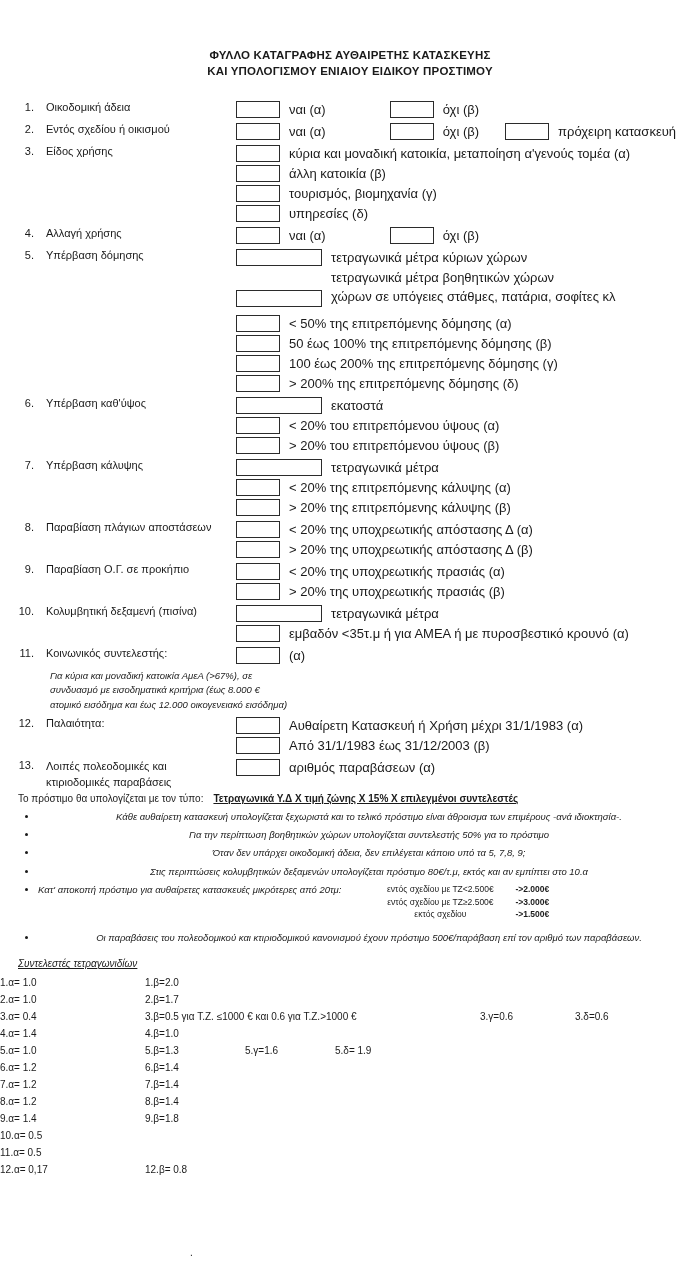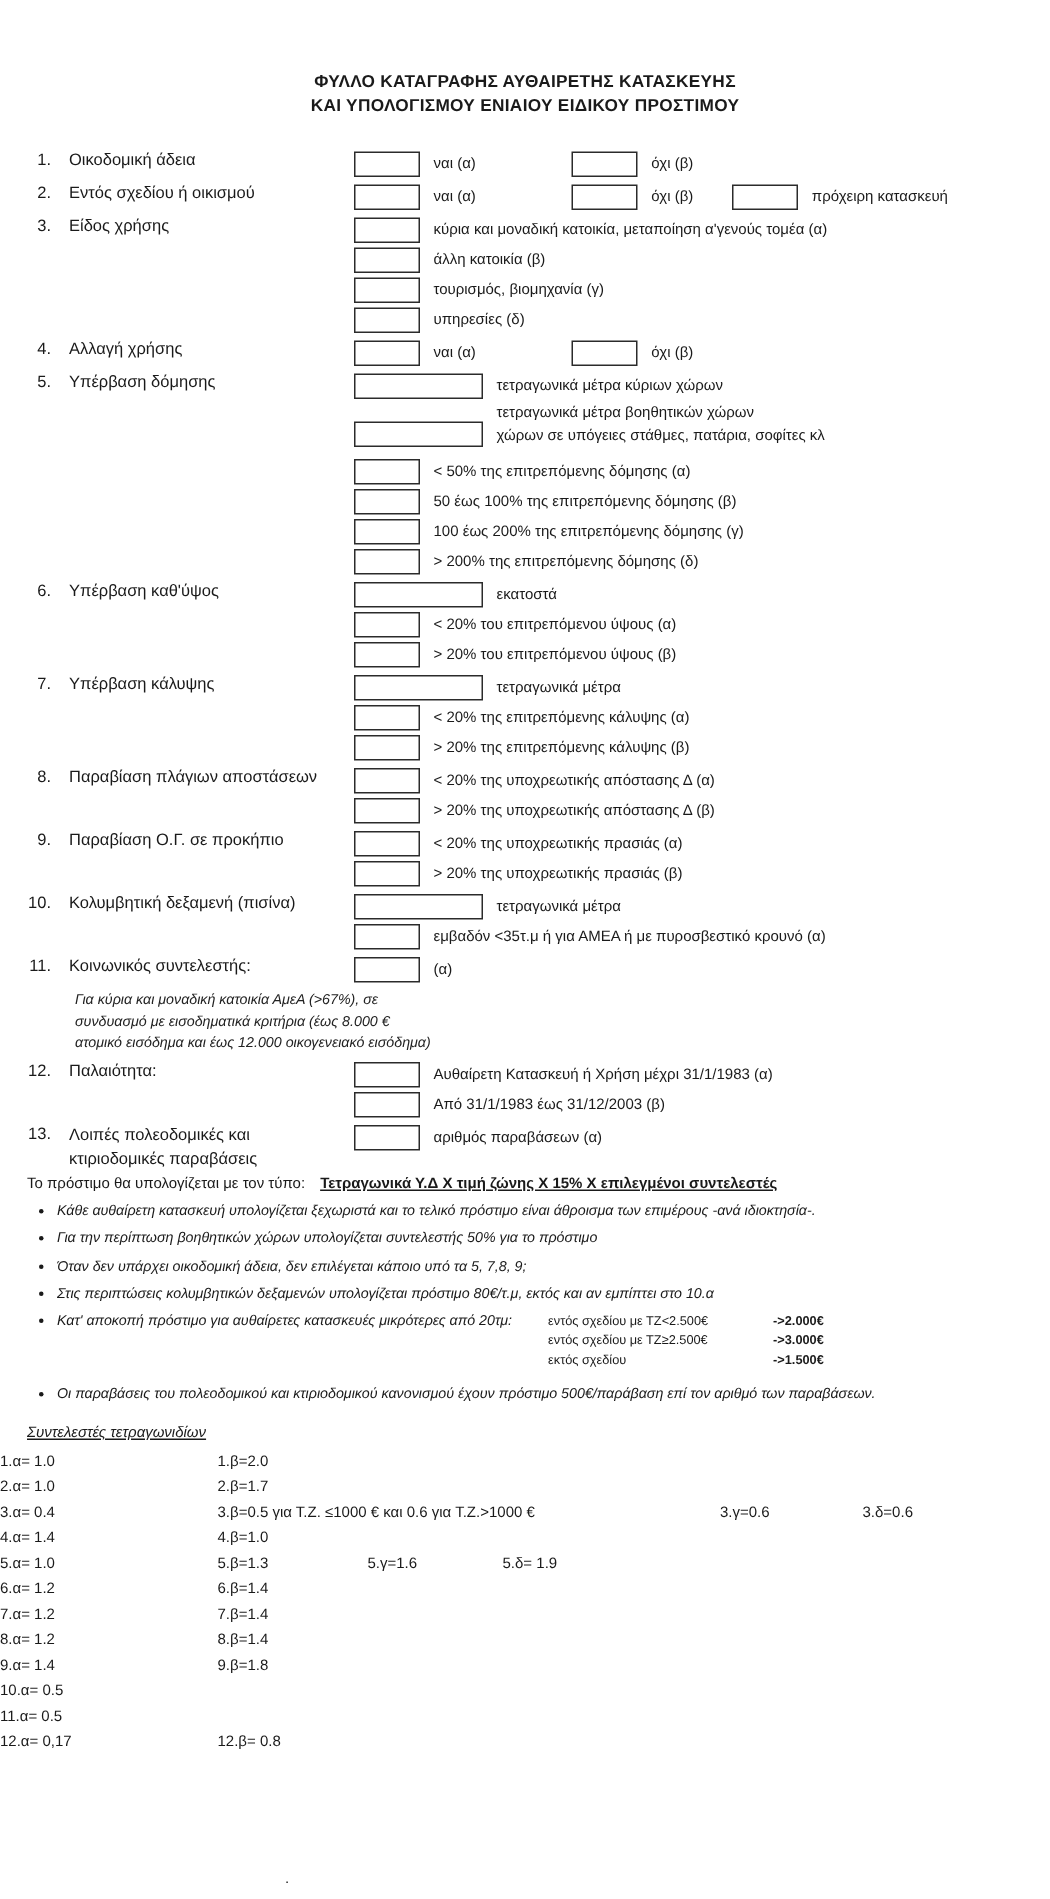"ναι (α)" .opt-text { font-size: 10px -> 13px }
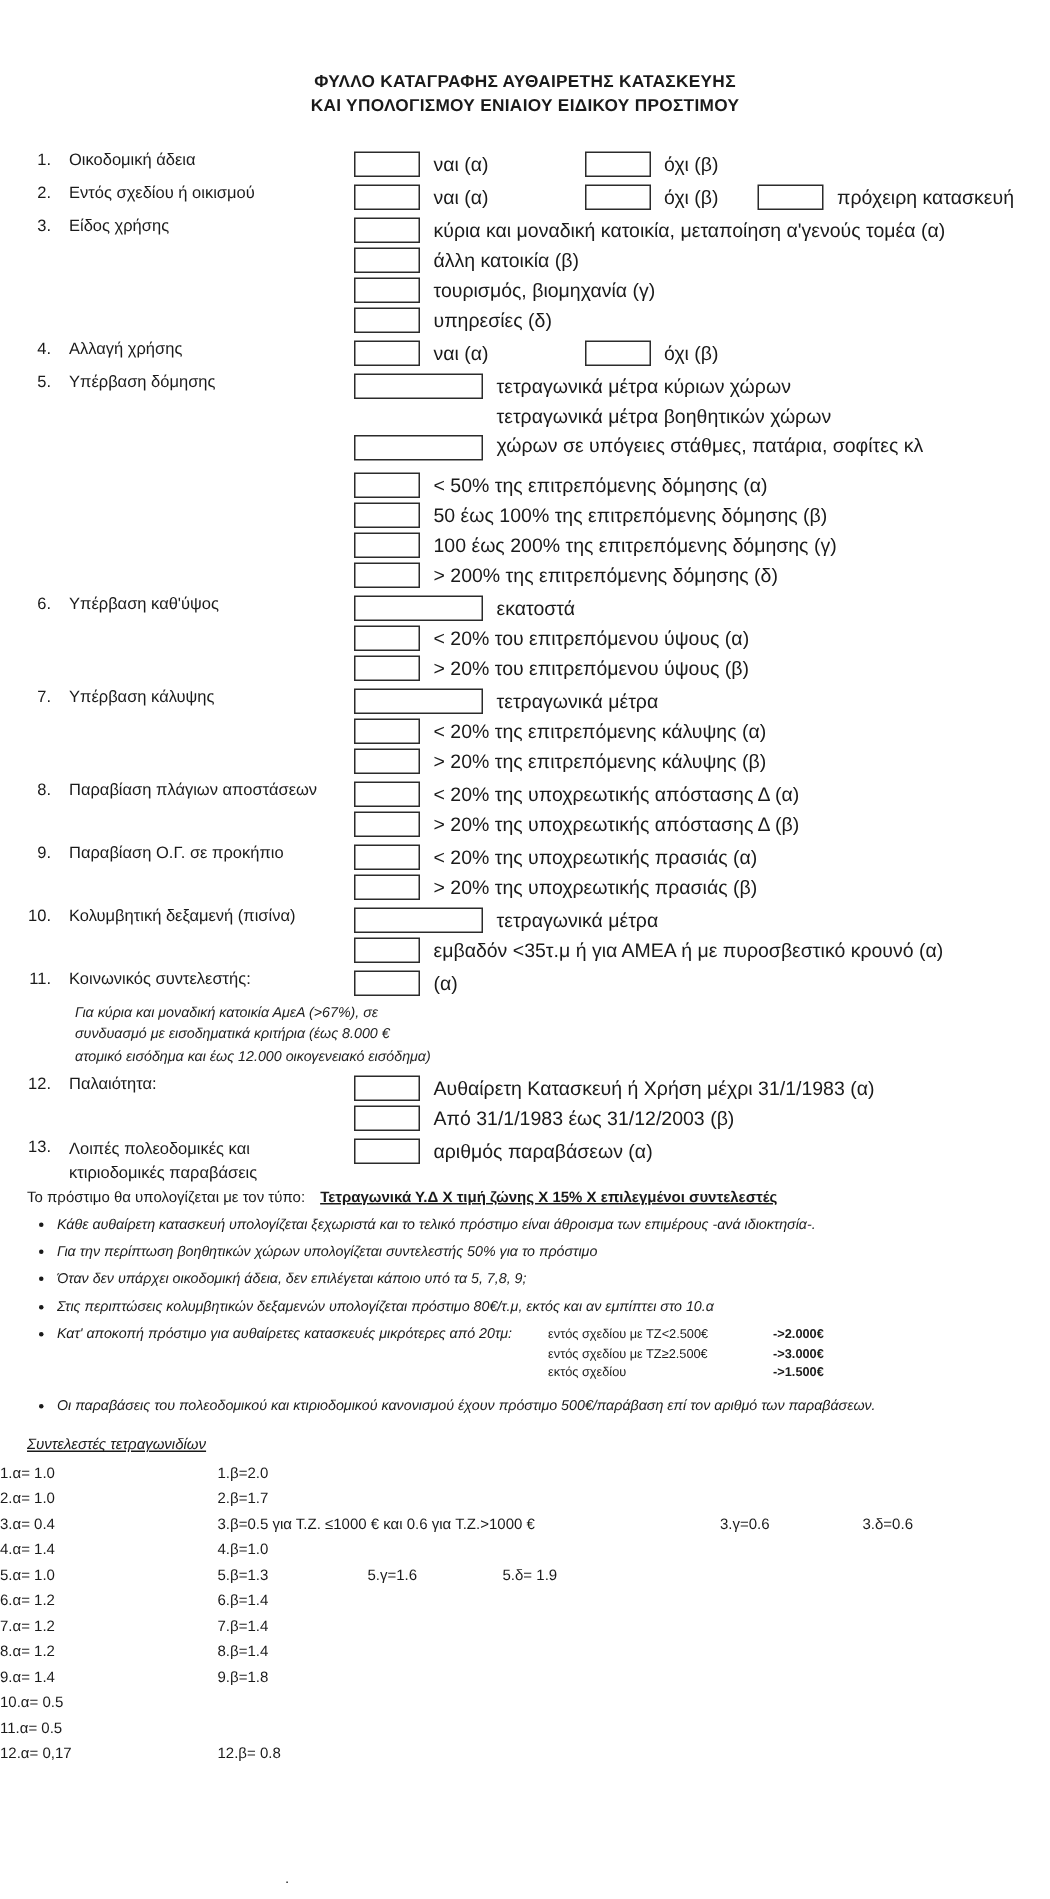"Το πρόστιμο θα υπολογίζεται με" .bullet-section { text-align: none -> center }
